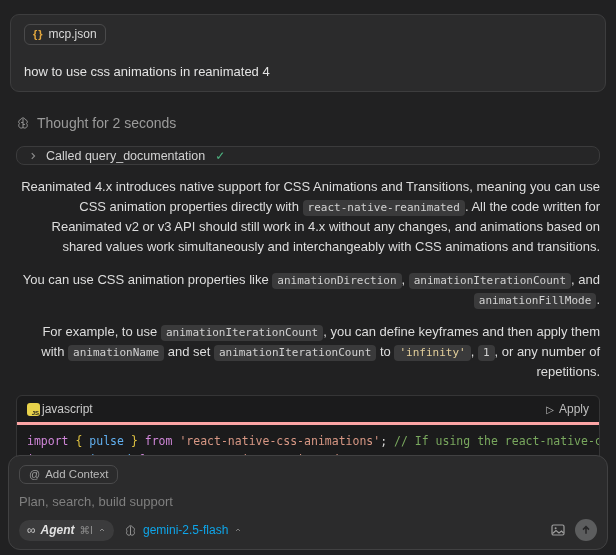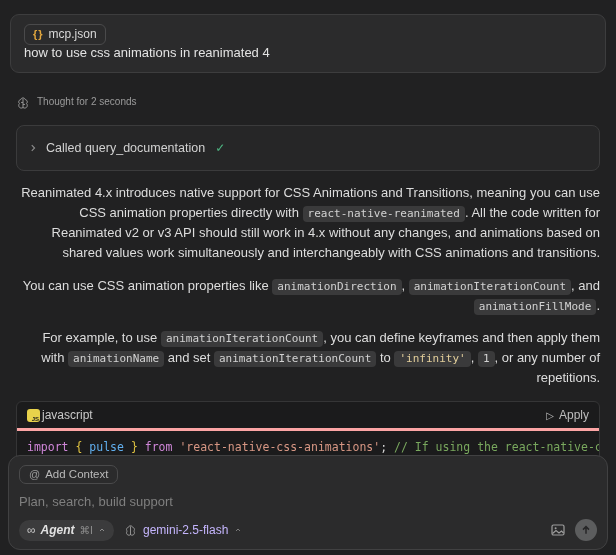"how to use css animations" .user-text { margin-top: 0 -> 19px }
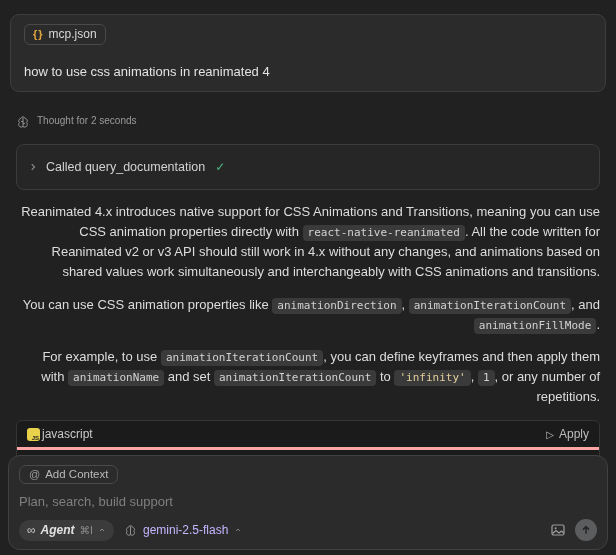"Thought for 2 seconds" .thought-row { align-items: none -> center; font-size: 10px -> 14px }
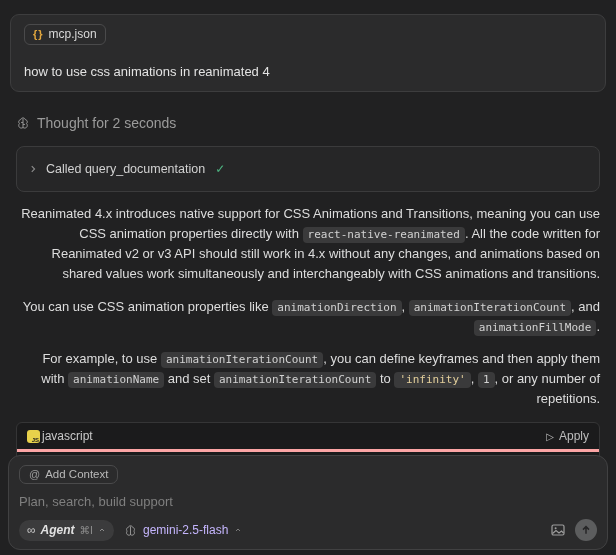"Called query_documentation" .tool-box { height: 46px -> 19px }
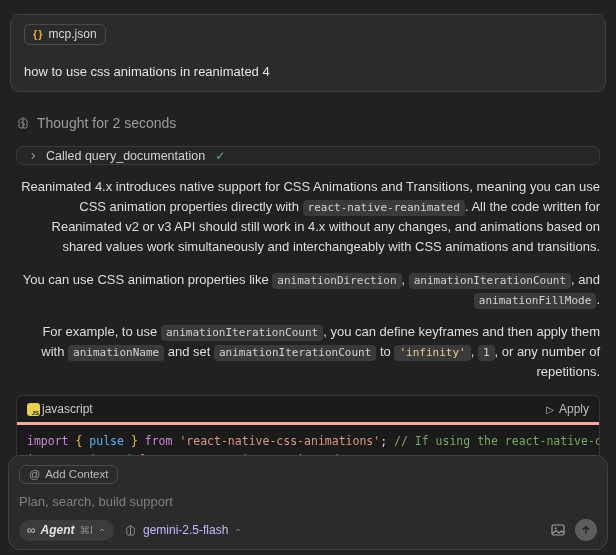"gemini-2.5-flash" .model-select { color: #c4b5fd -> #0ea5e9 }
